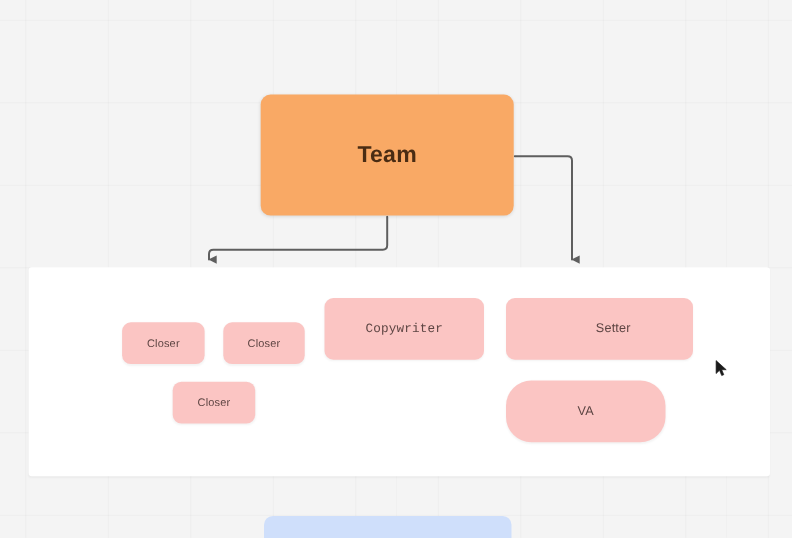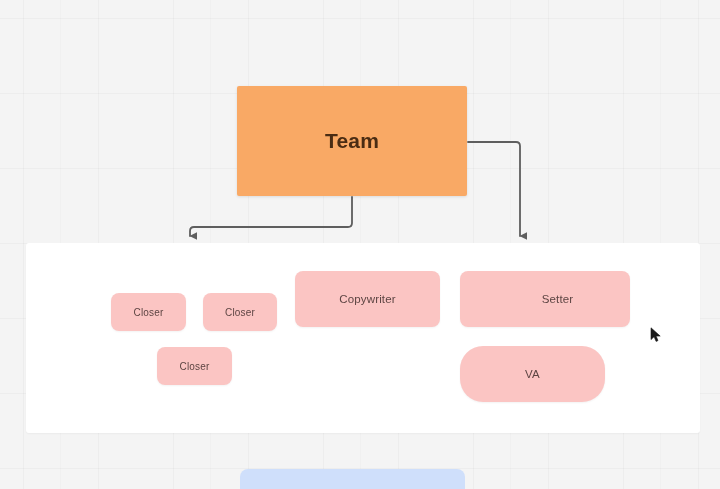"Team" #team-node { border-radius: 2px -> 9px }
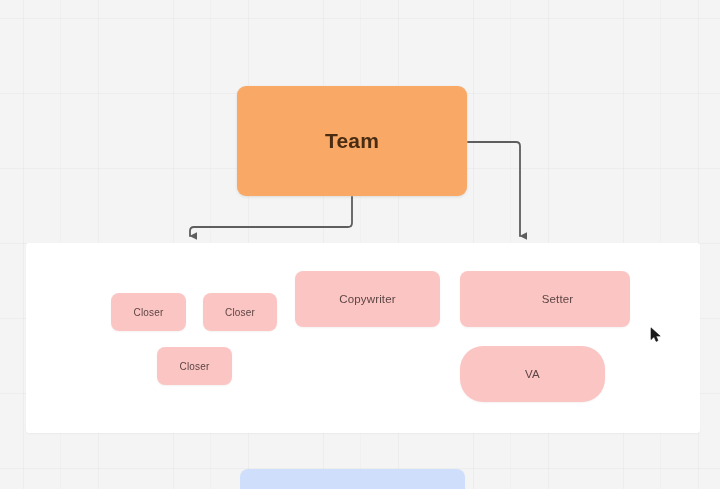"Copywriter" div.role-node { font-family: none -> Liberation Mono, monospace }
